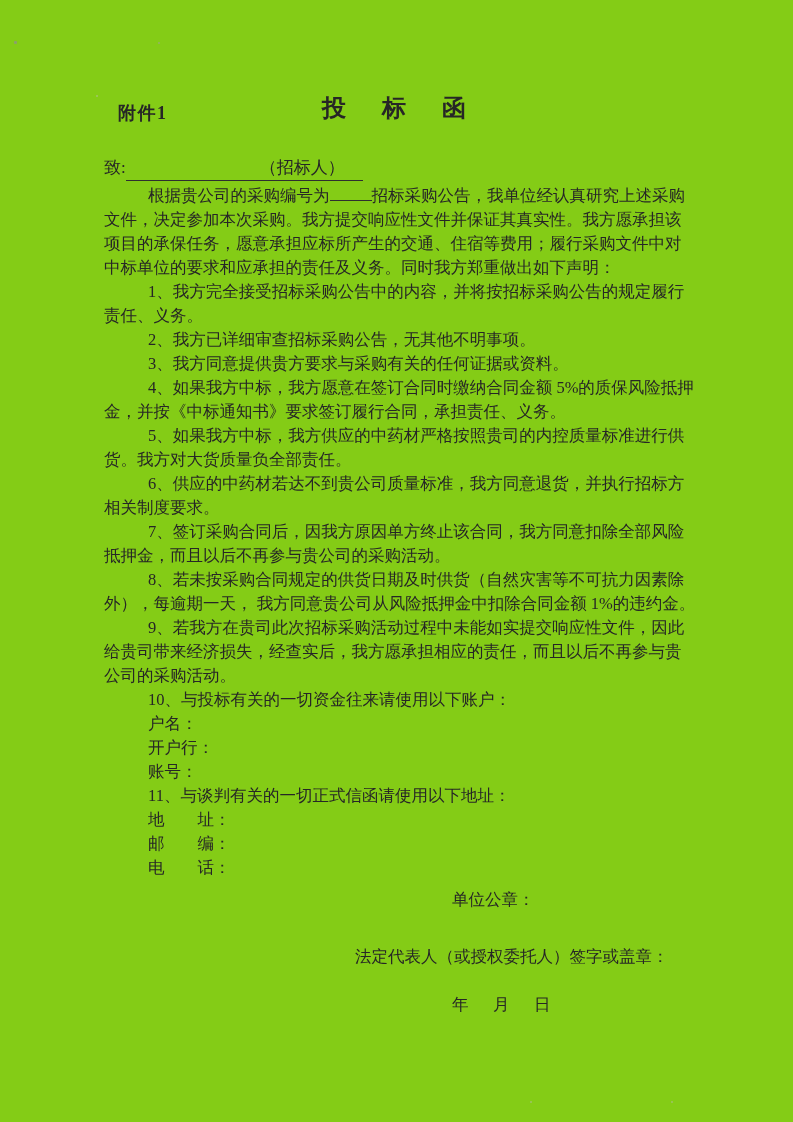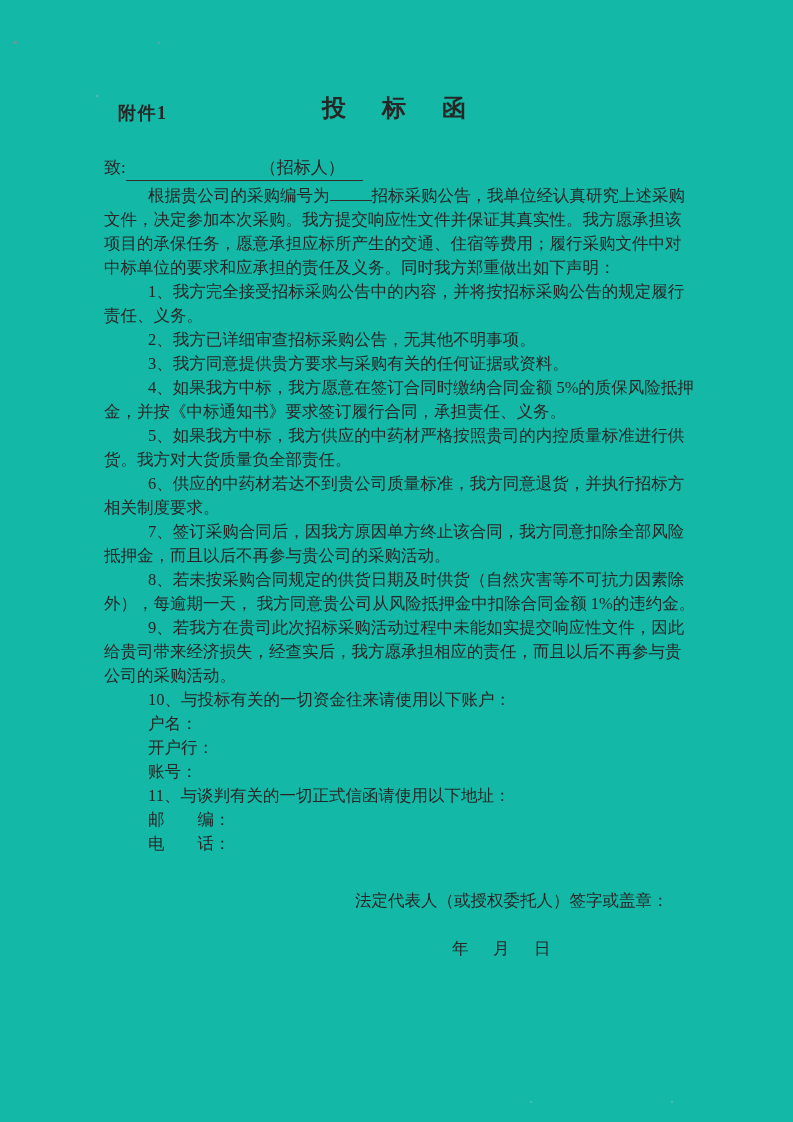"附件1" .page { background: #14b8a6 -> #84cc16 }
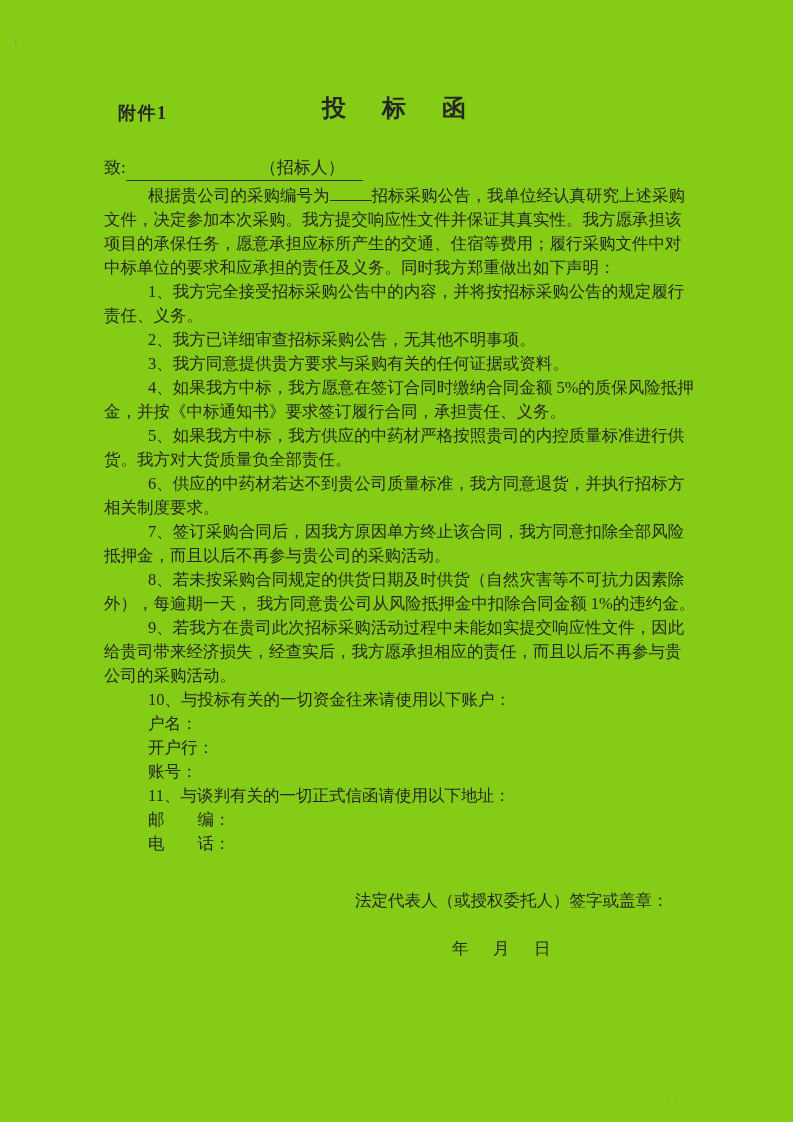"地 址：" div.line { html: none -> <div>地 址：</div> }
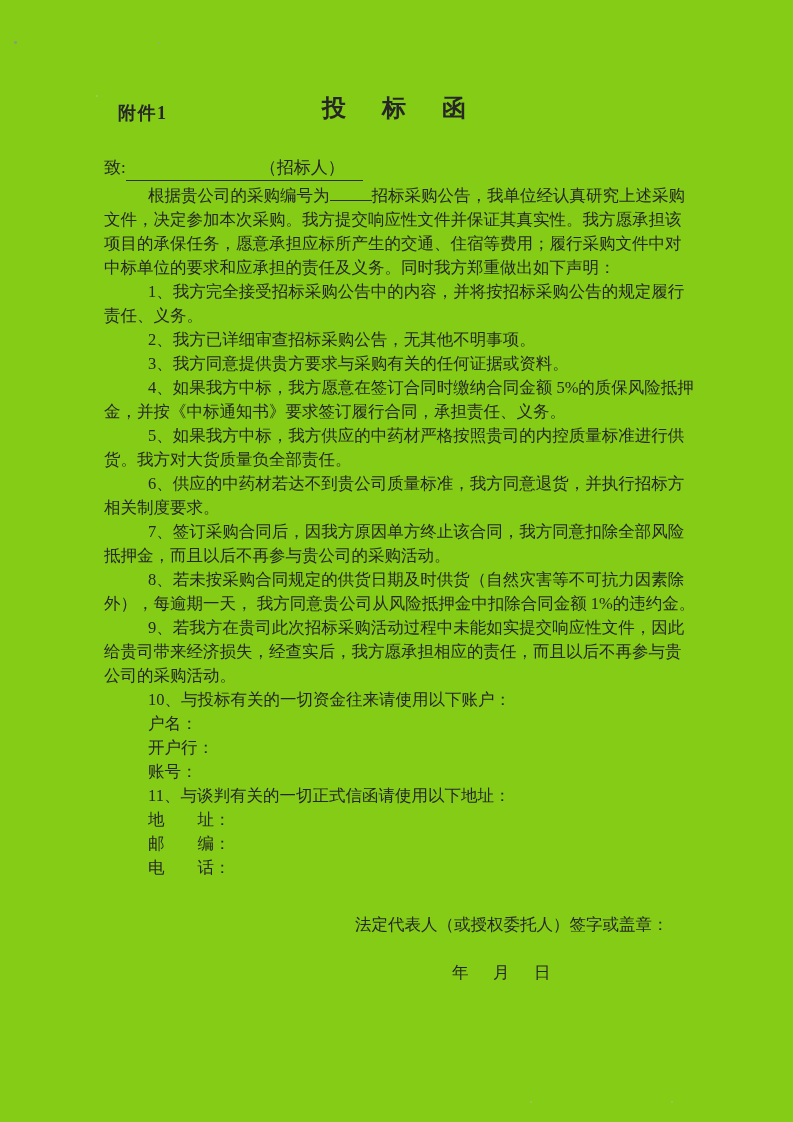"单位公章：" div.sig-seal { html: none -> <div>单位公章：</div> }
